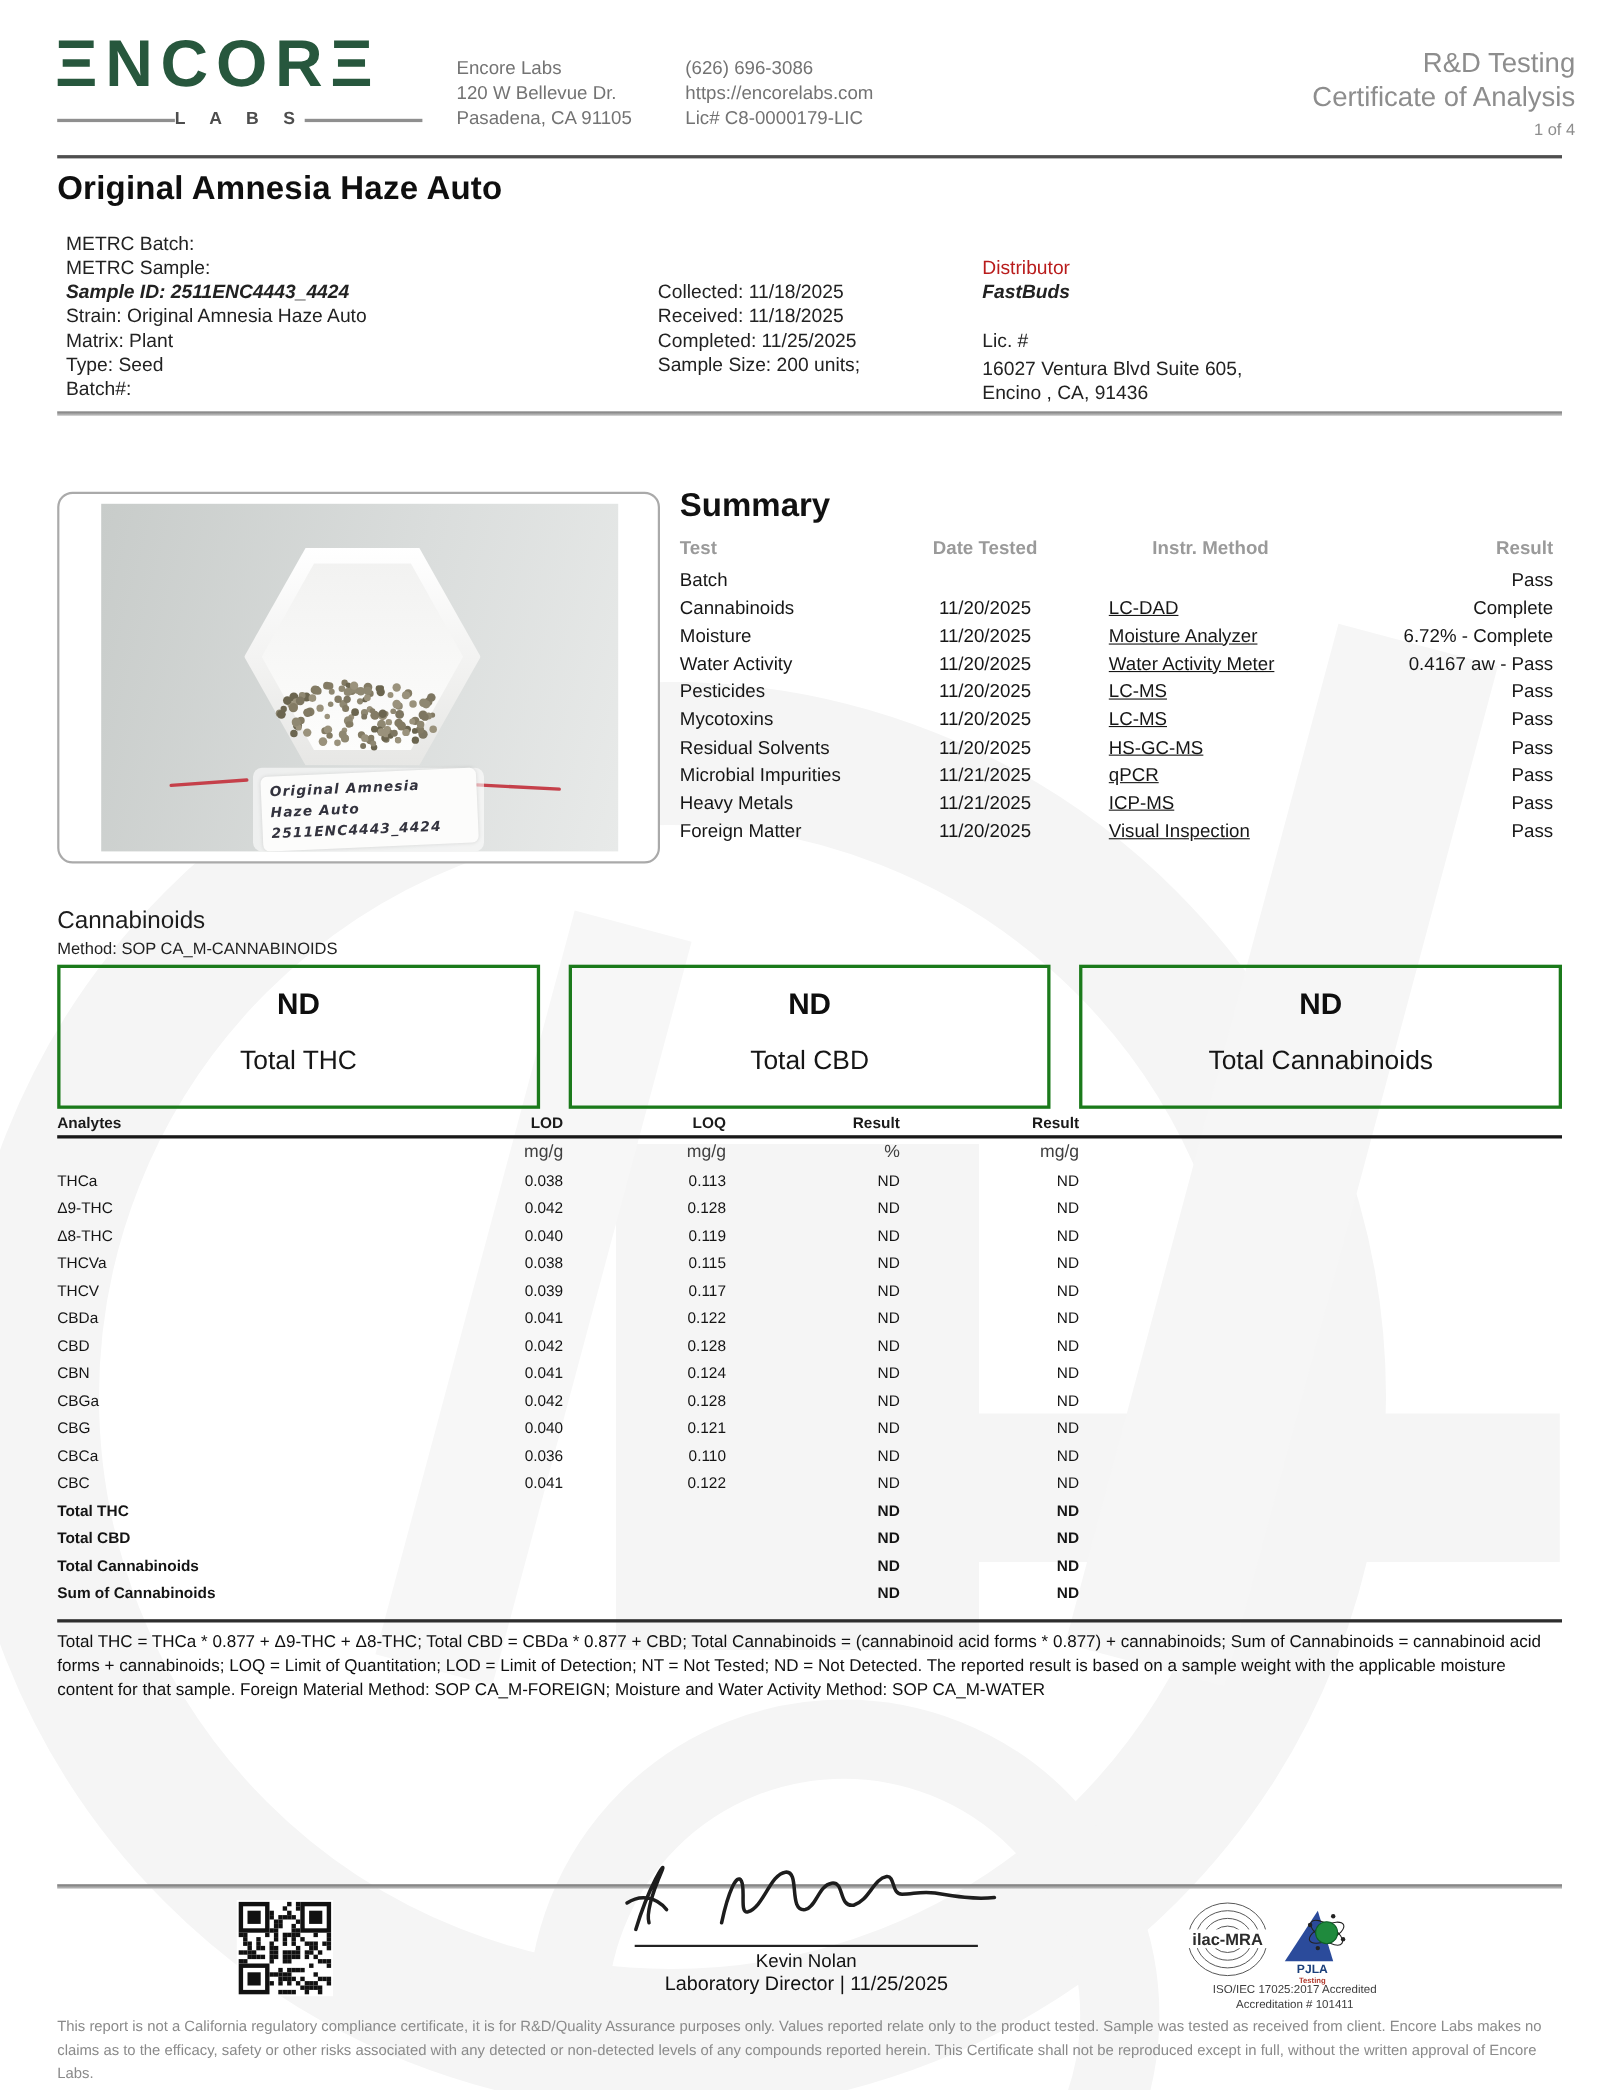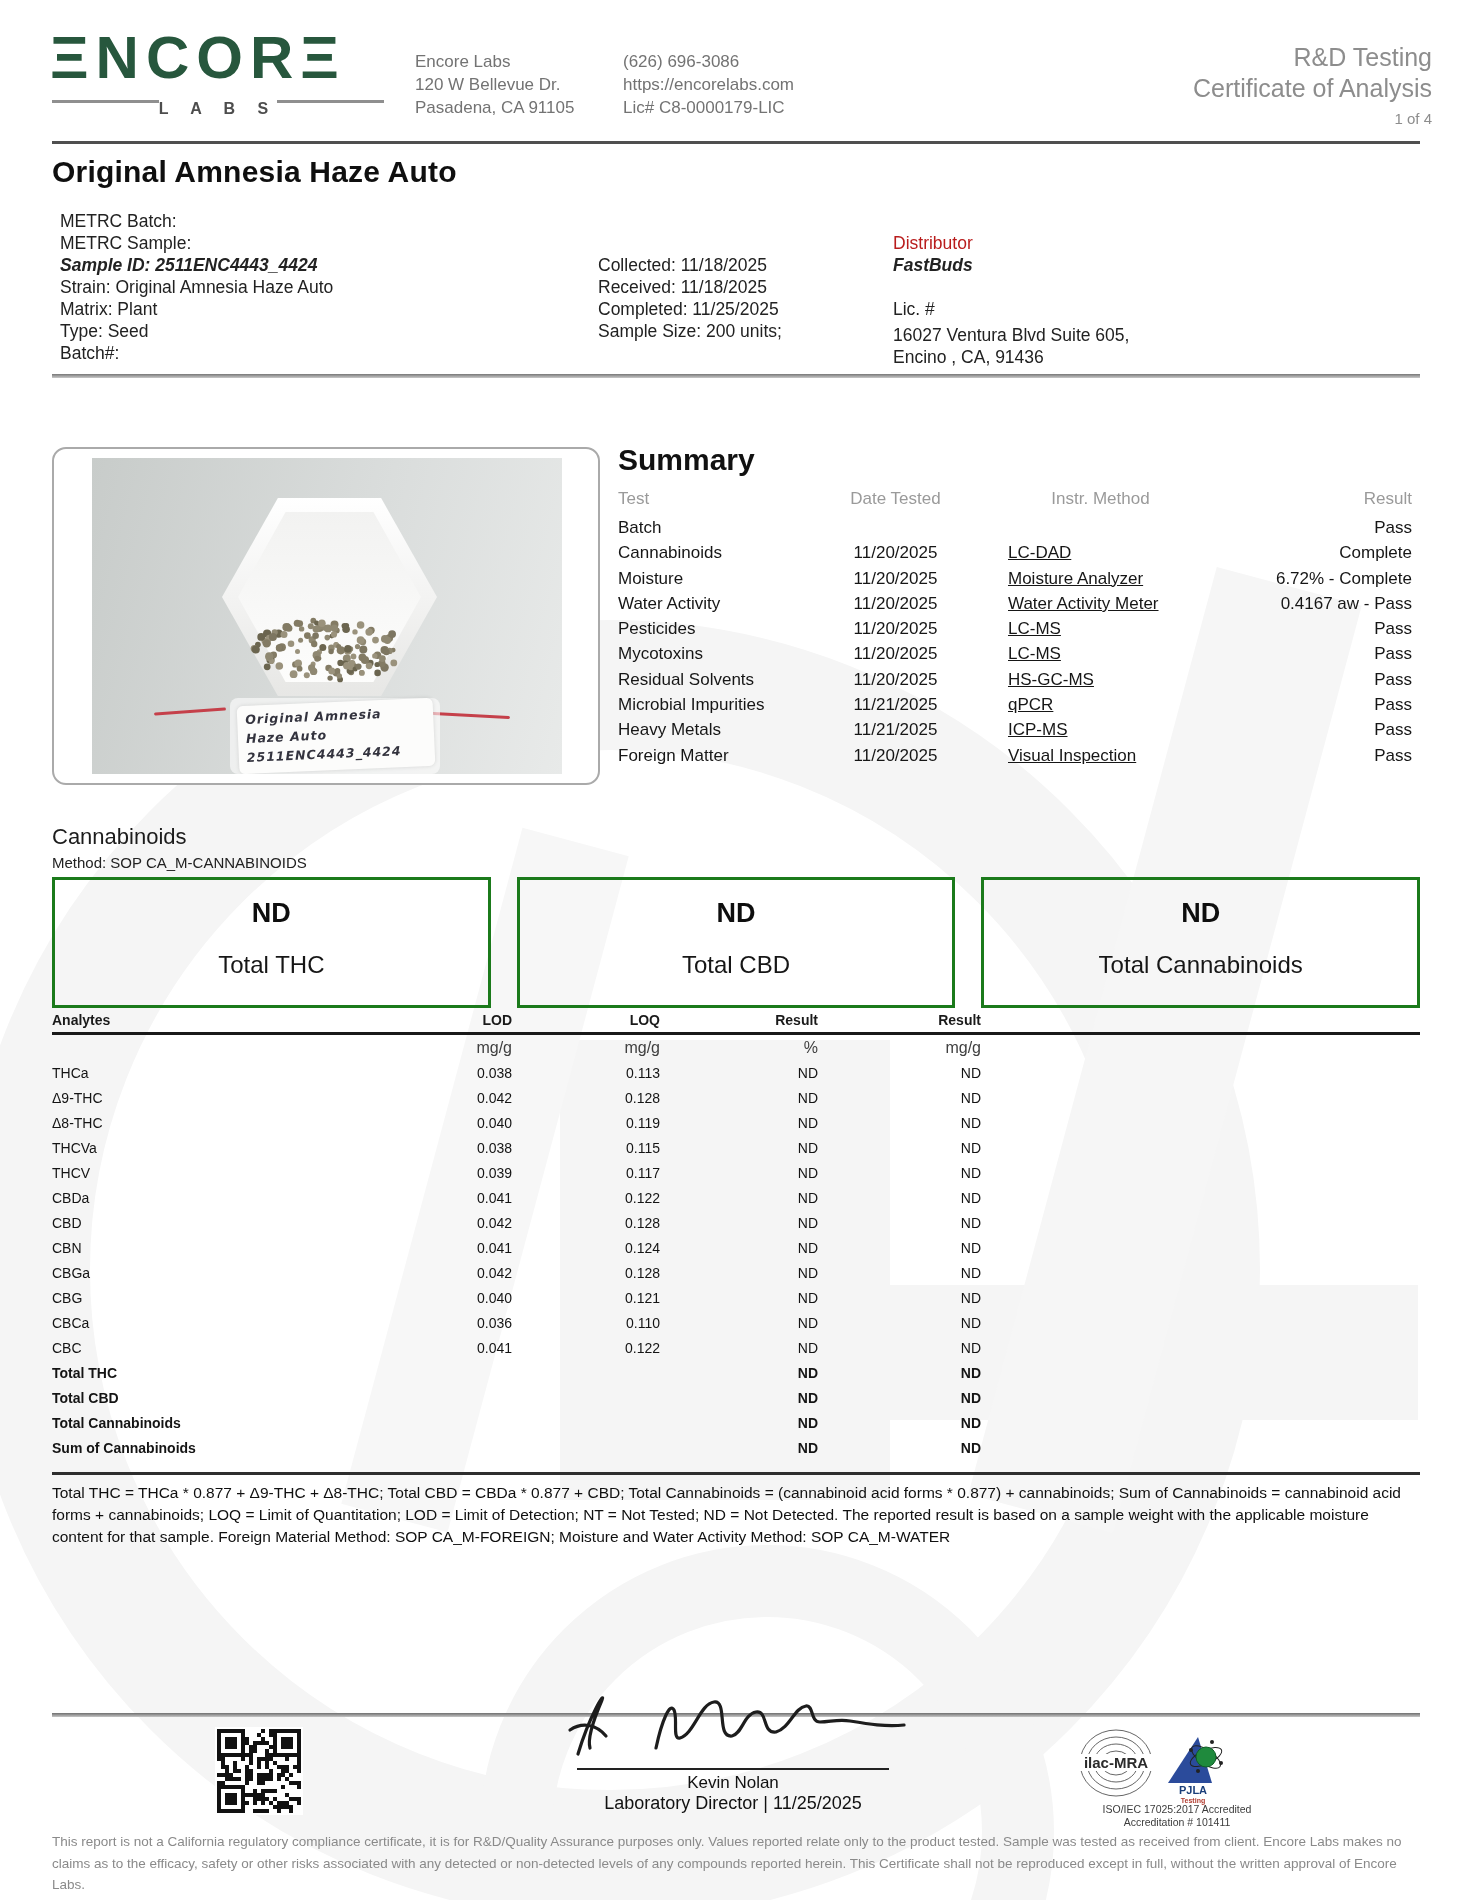"L A B S" .logo-labs { align-items: none -> center }
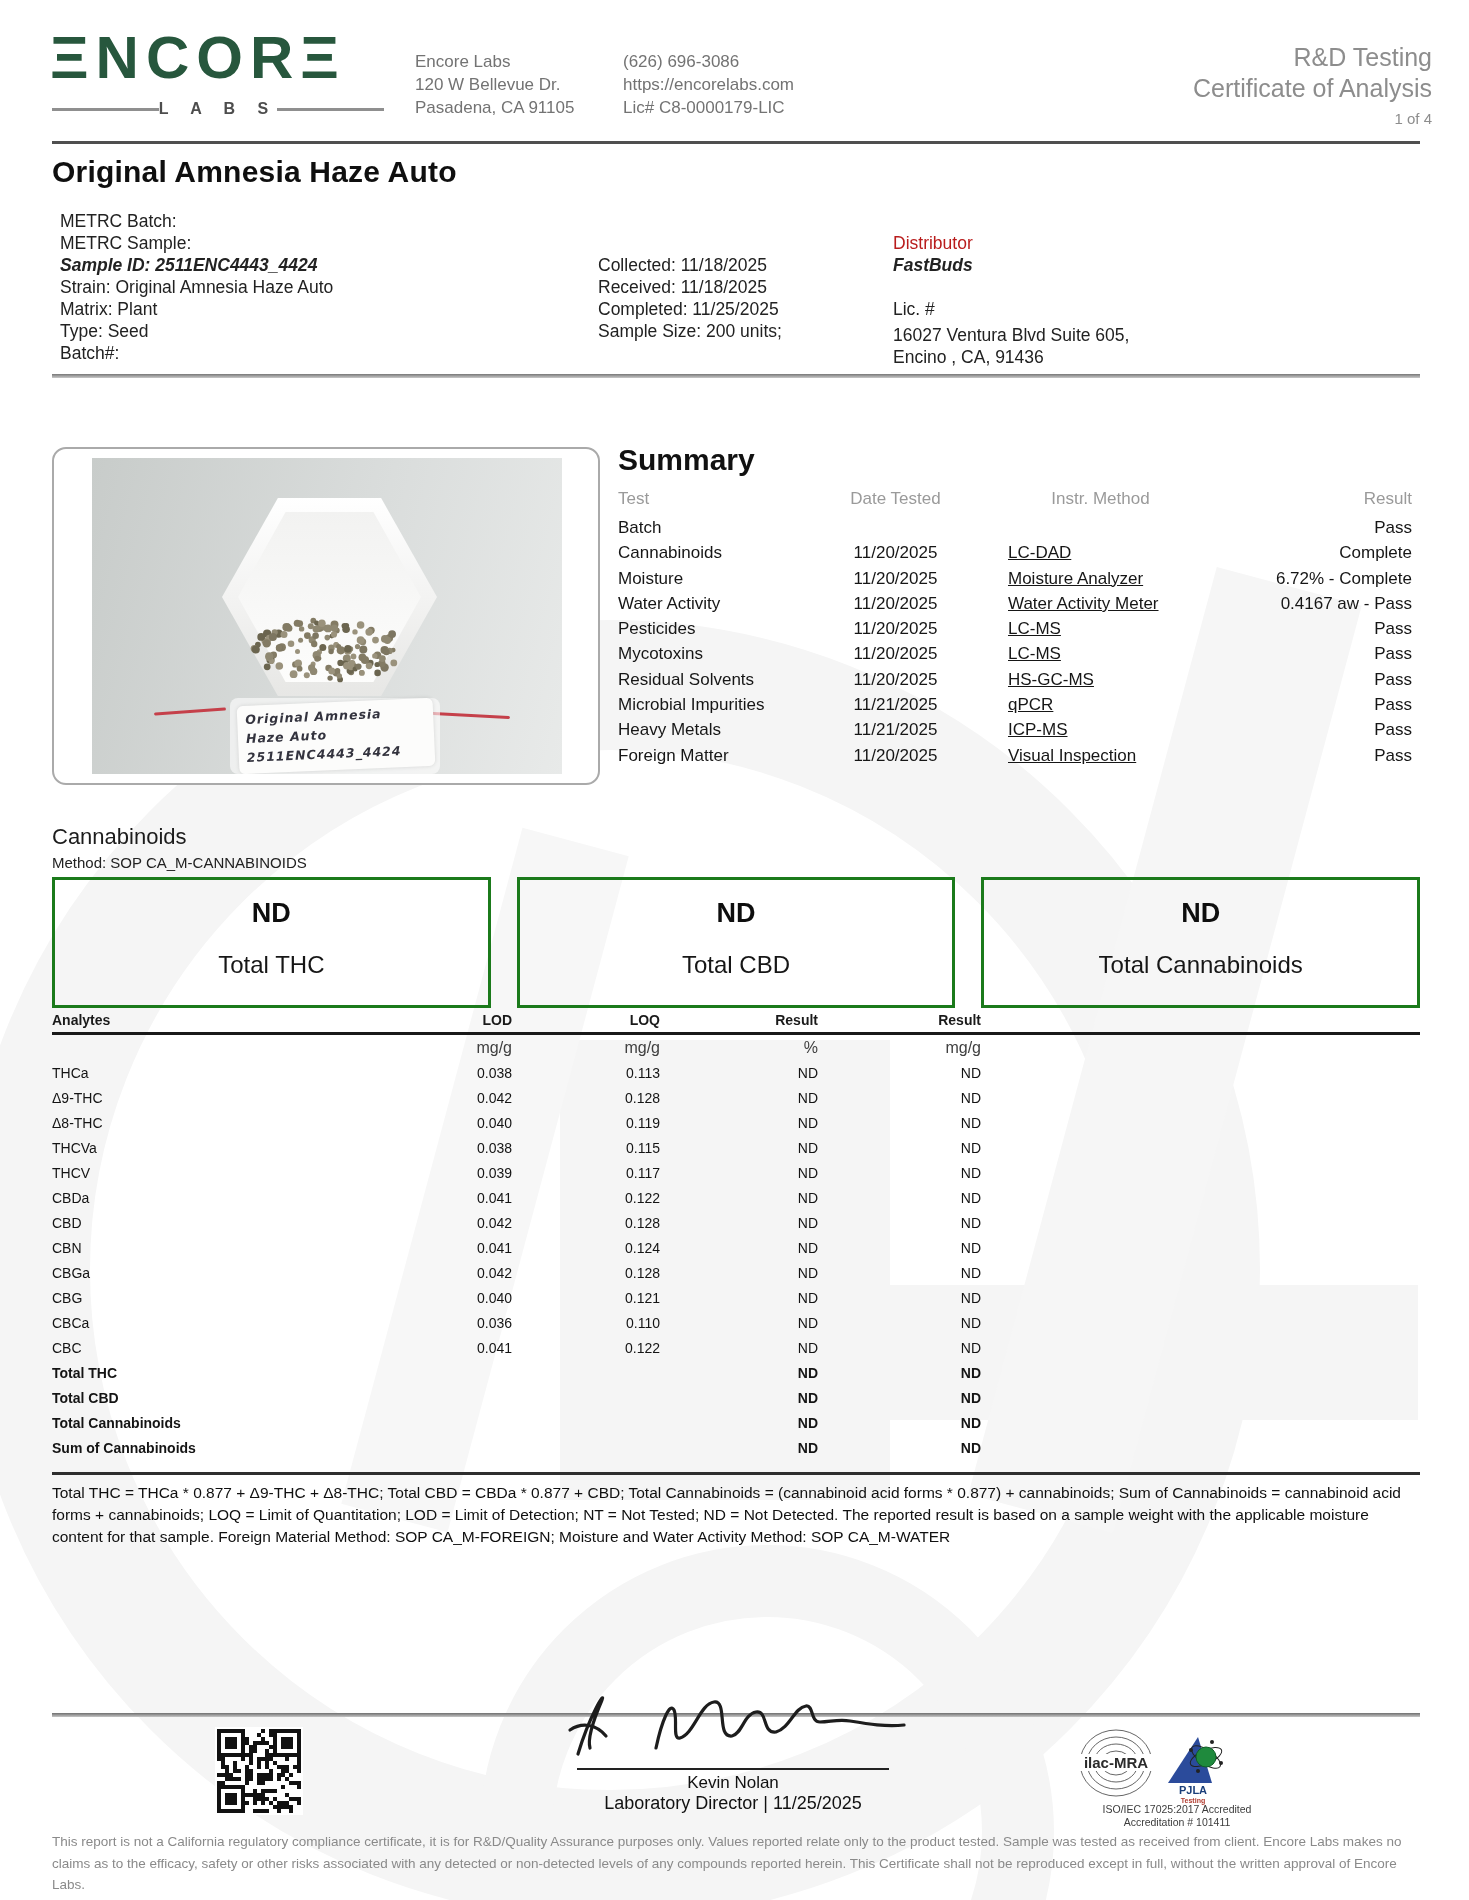"Test" .sum-head { font-weight: 400 -> 700 }
